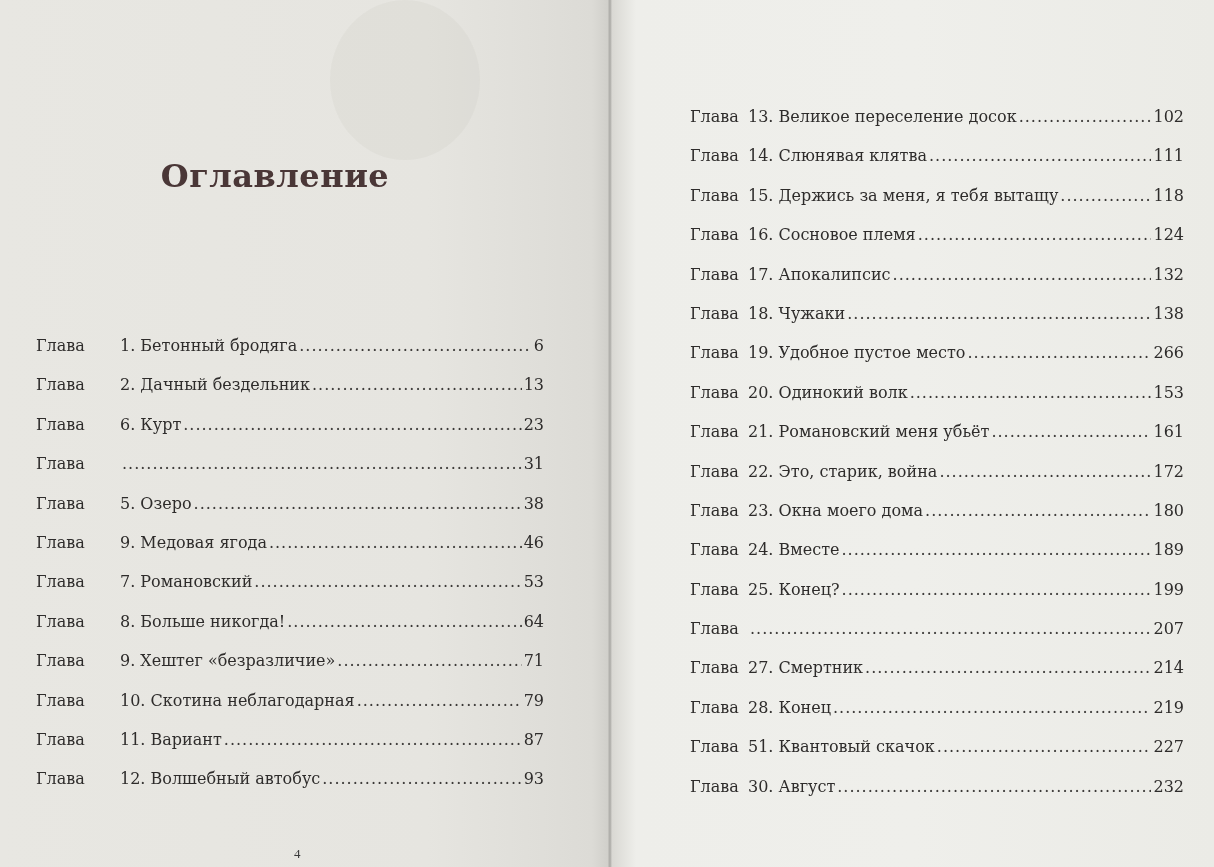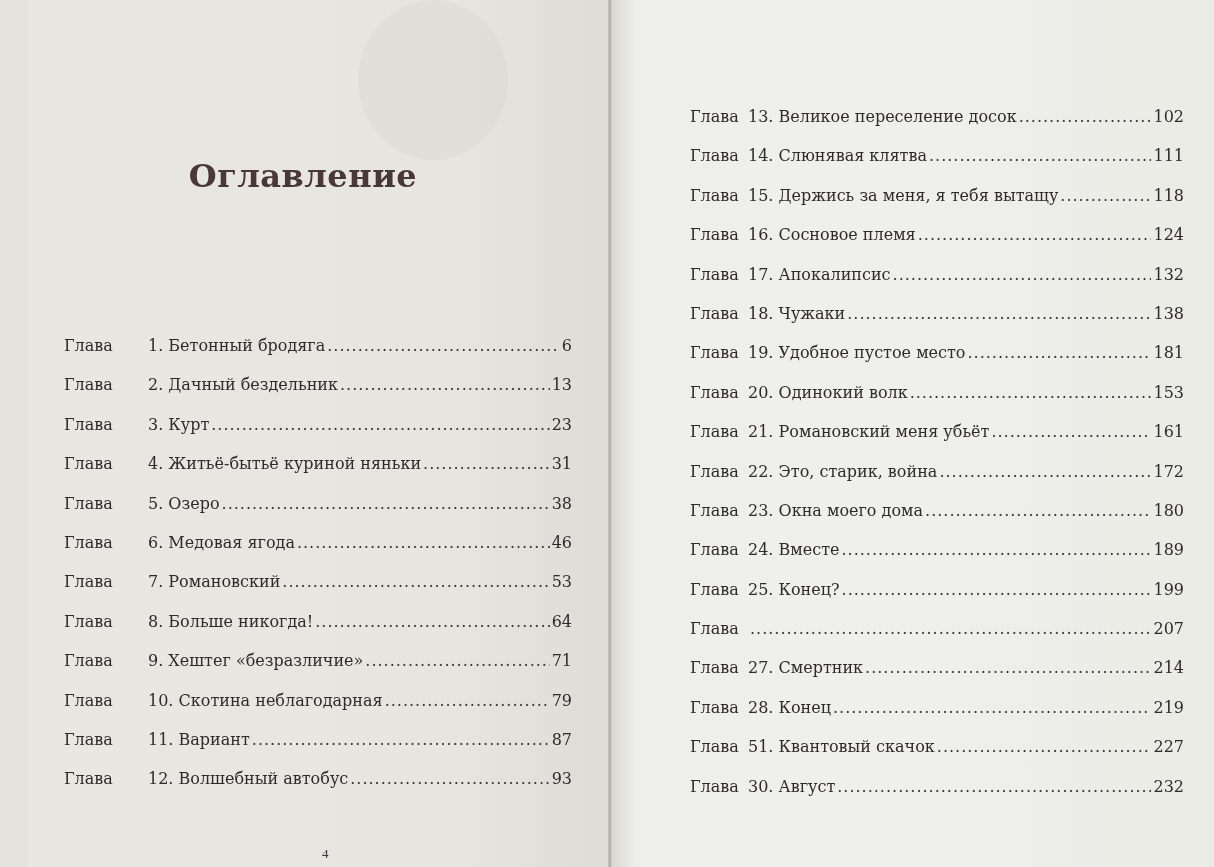"Оглавление" .page-left { margin-left: 28px -> none }
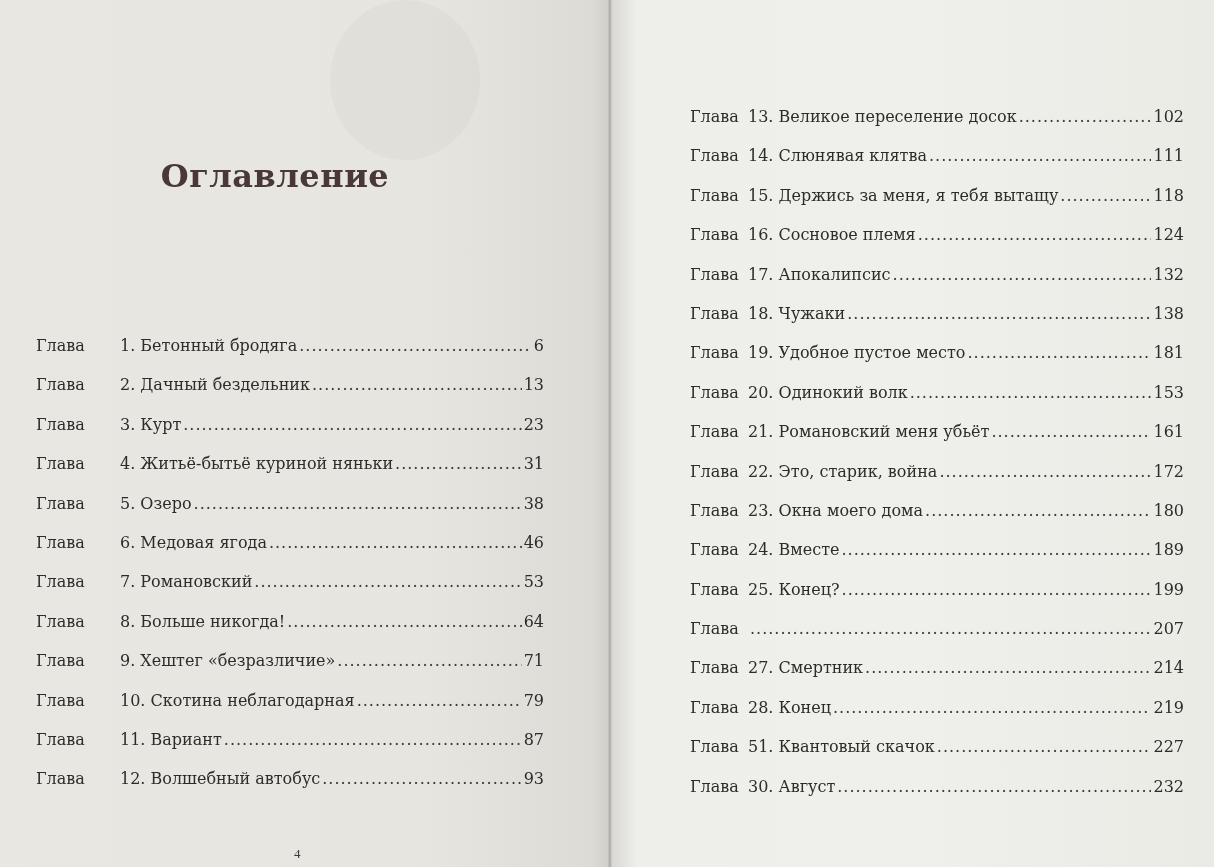"181" span.page-num { text: 181 -> 266 }
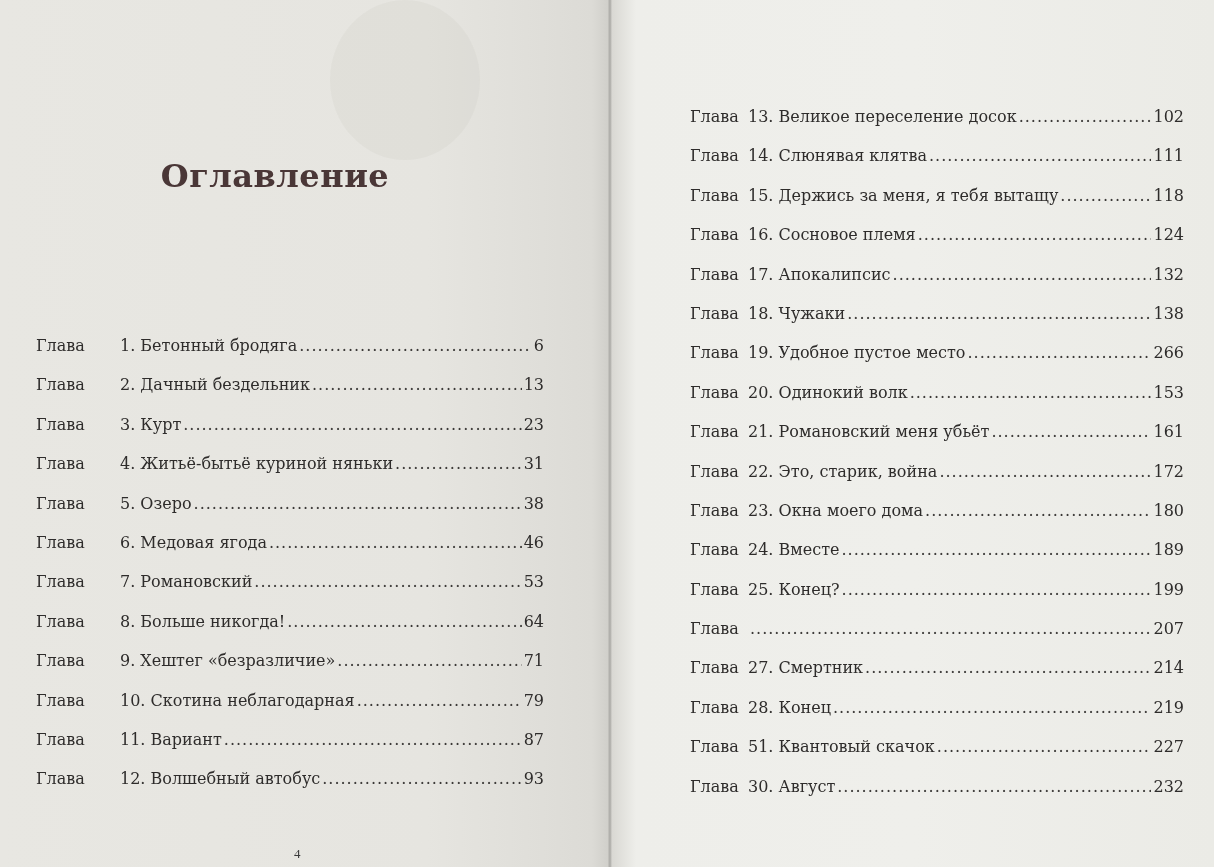"3. Курт" span.name { text: 3 -> 6 }
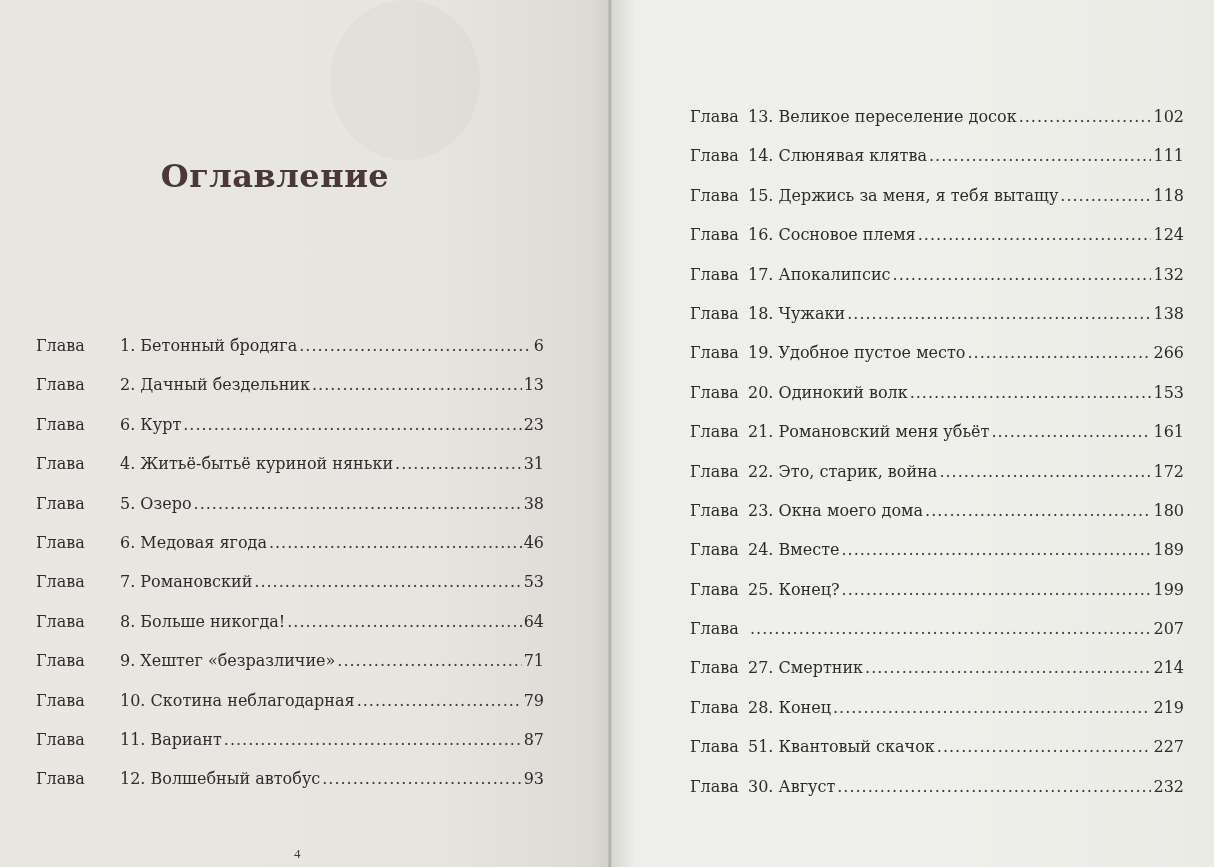"4. Житьё-бытьё куриной няньки" span.name { html: <span>4. Житьё-бытьё куриной няньки</span> -> none }
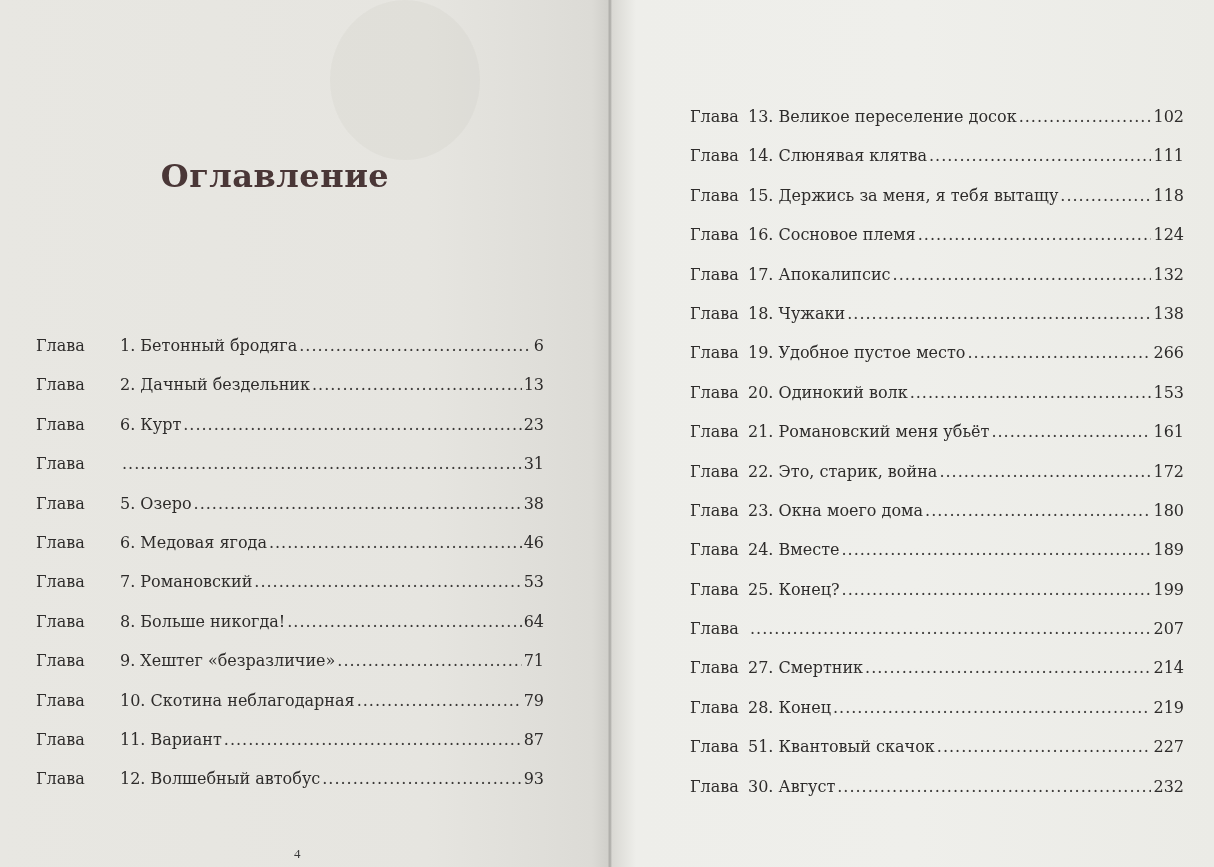"6. Медовая ягода" span.name { text: 6 -> 9 }
